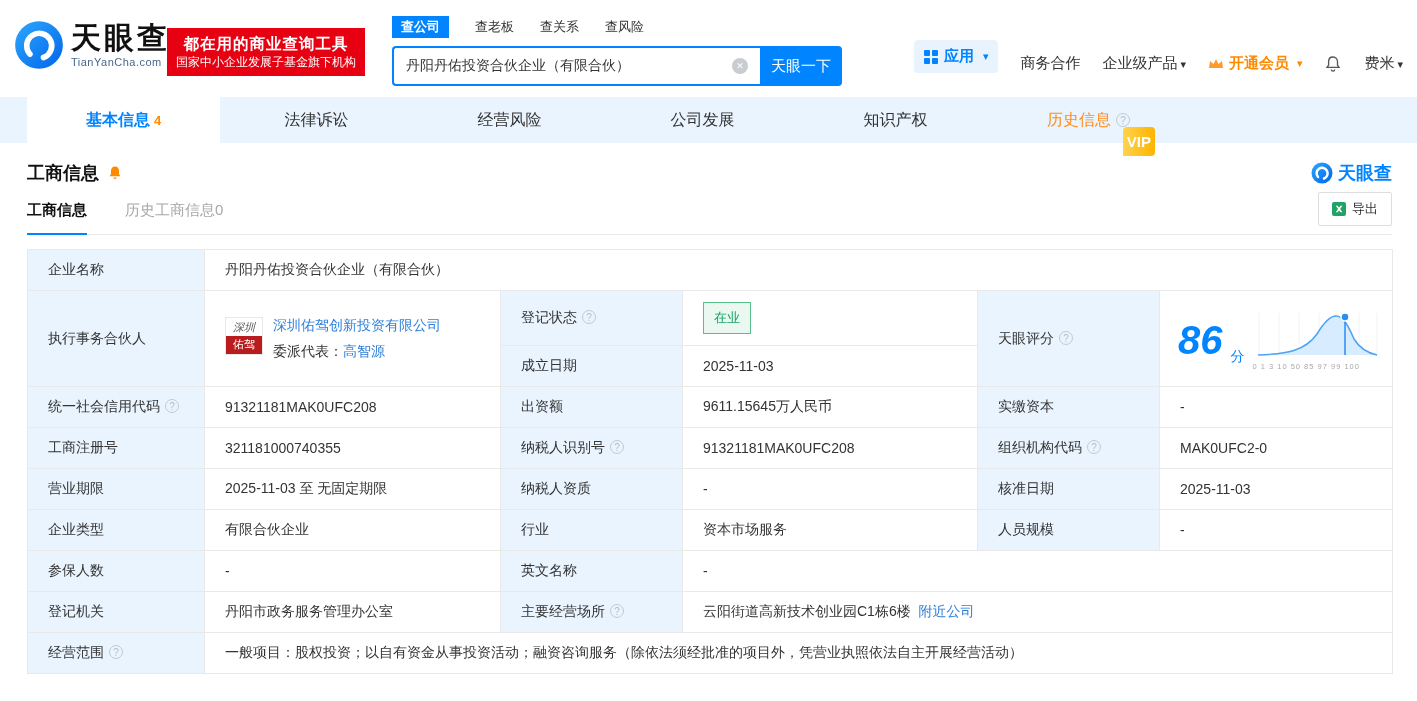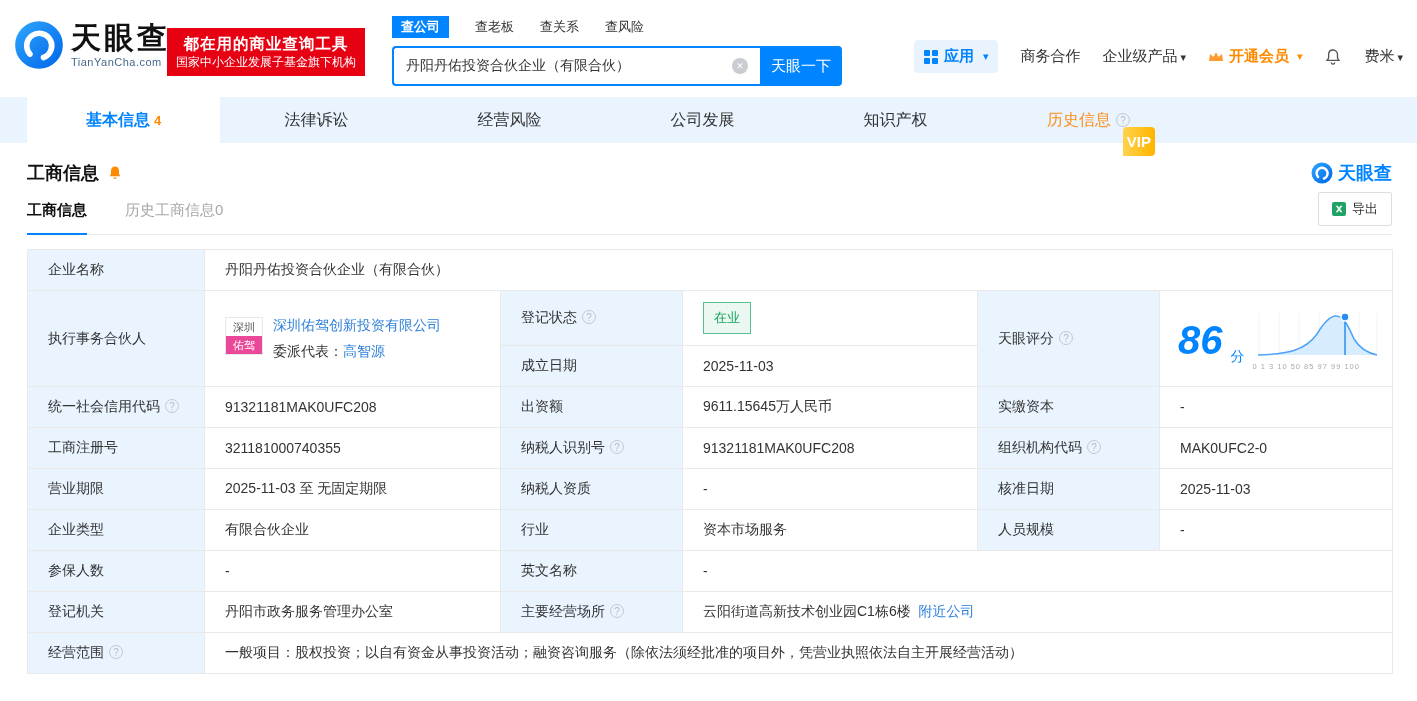"应用" .topmenu { align-items: center -> flex-end }
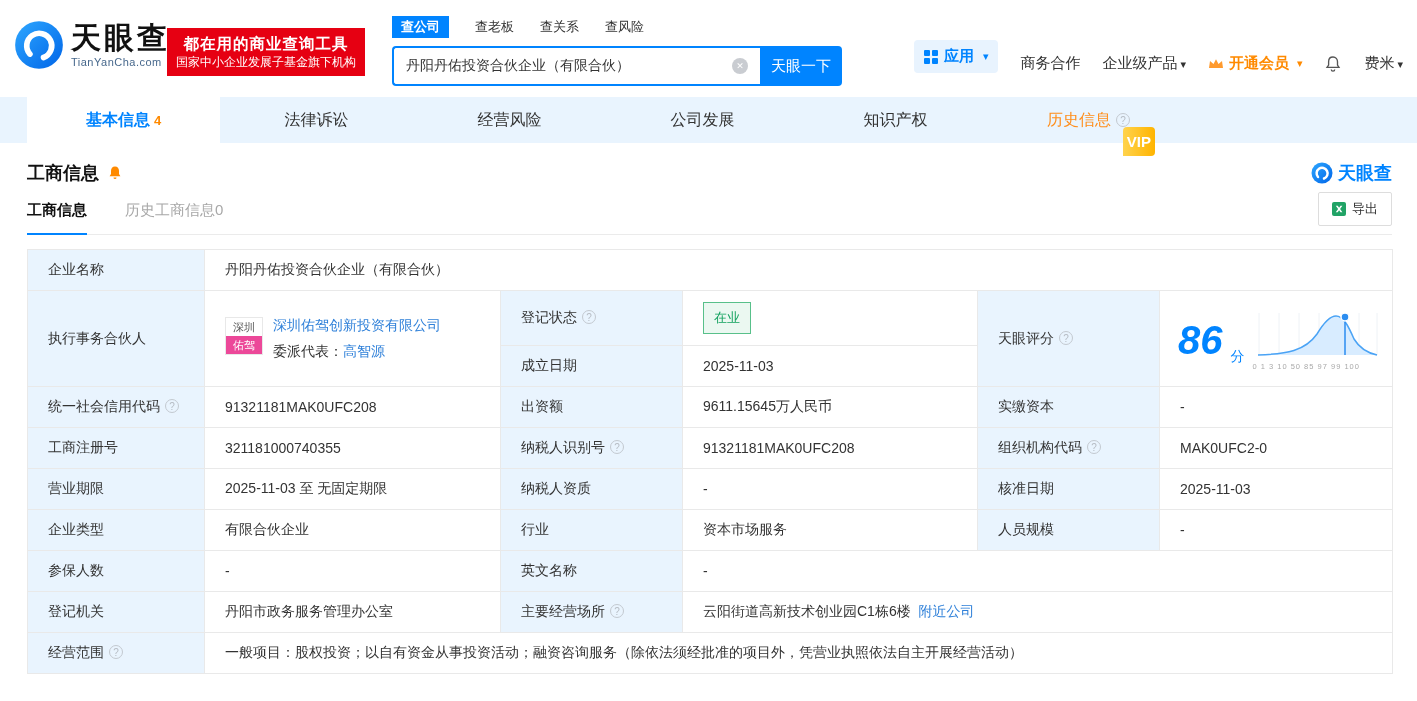"深圳" .plogo .pt { font-style: none -> italic }
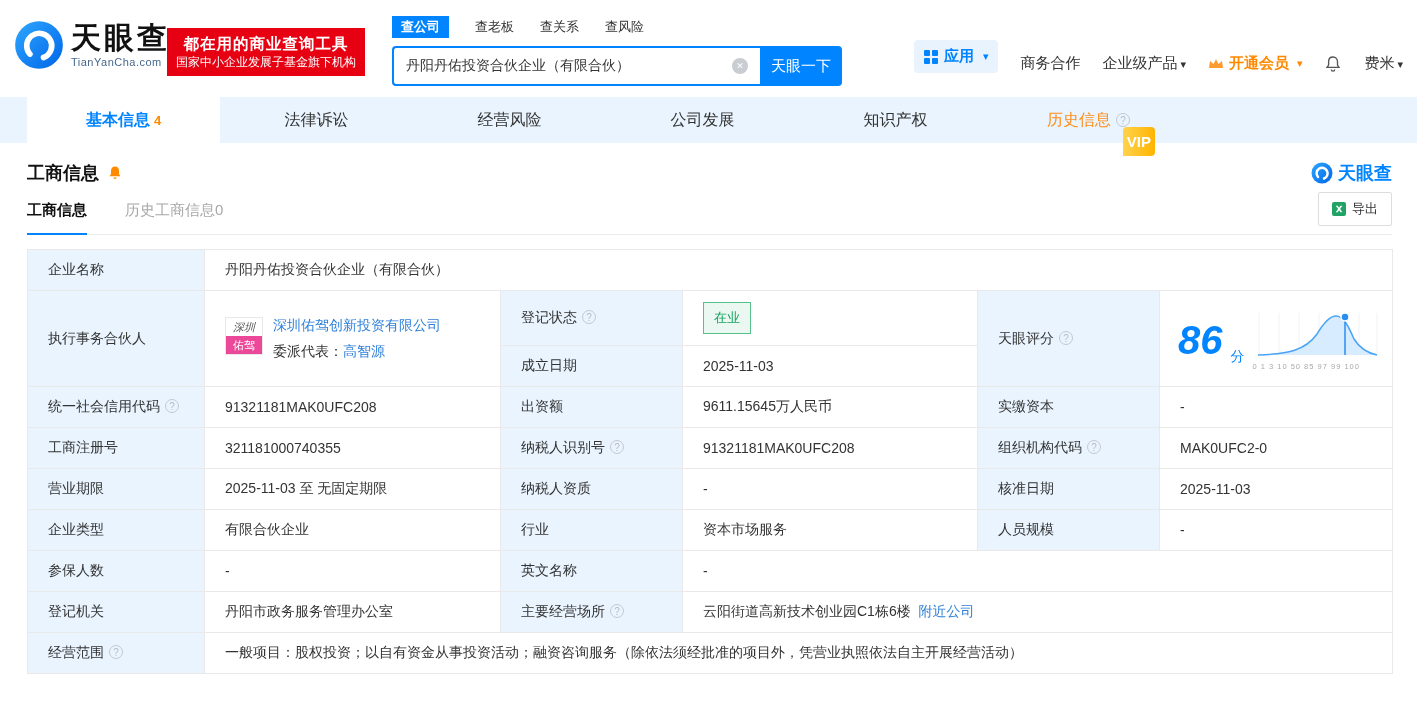"佑驾" .plogo .pb { background: #ec4899 -> #b91c1c; font-family: none -> Liberation Mono, monospace }
